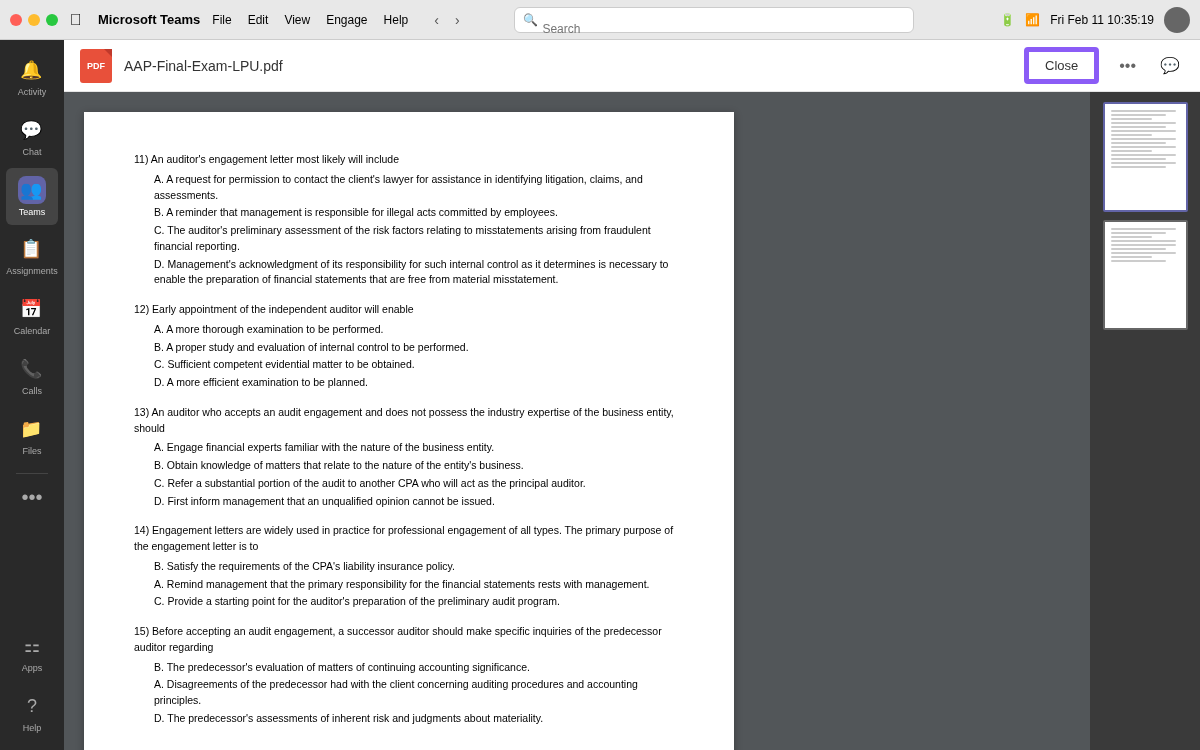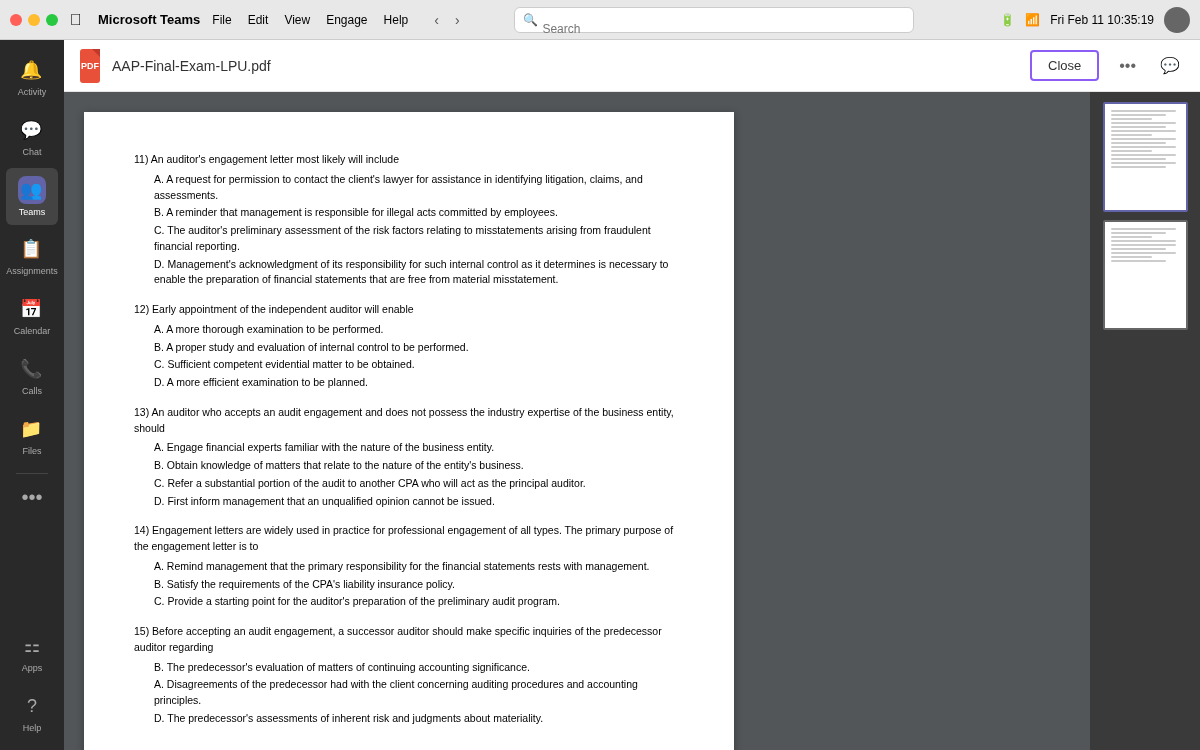"PDF" .pdf-icon { width: 20px -> 32px }
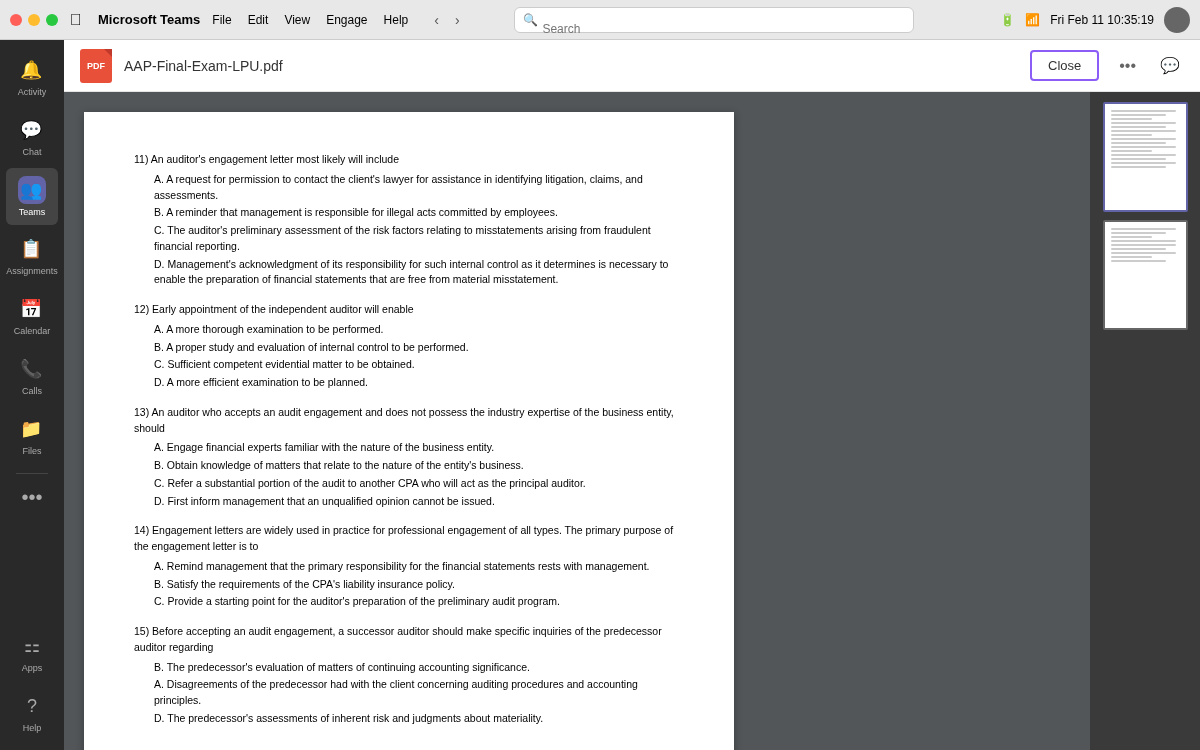"Close" .pdf-close-btn { border: 2px solid #8b5cf6 -> 5px solid #8b5cf6 }
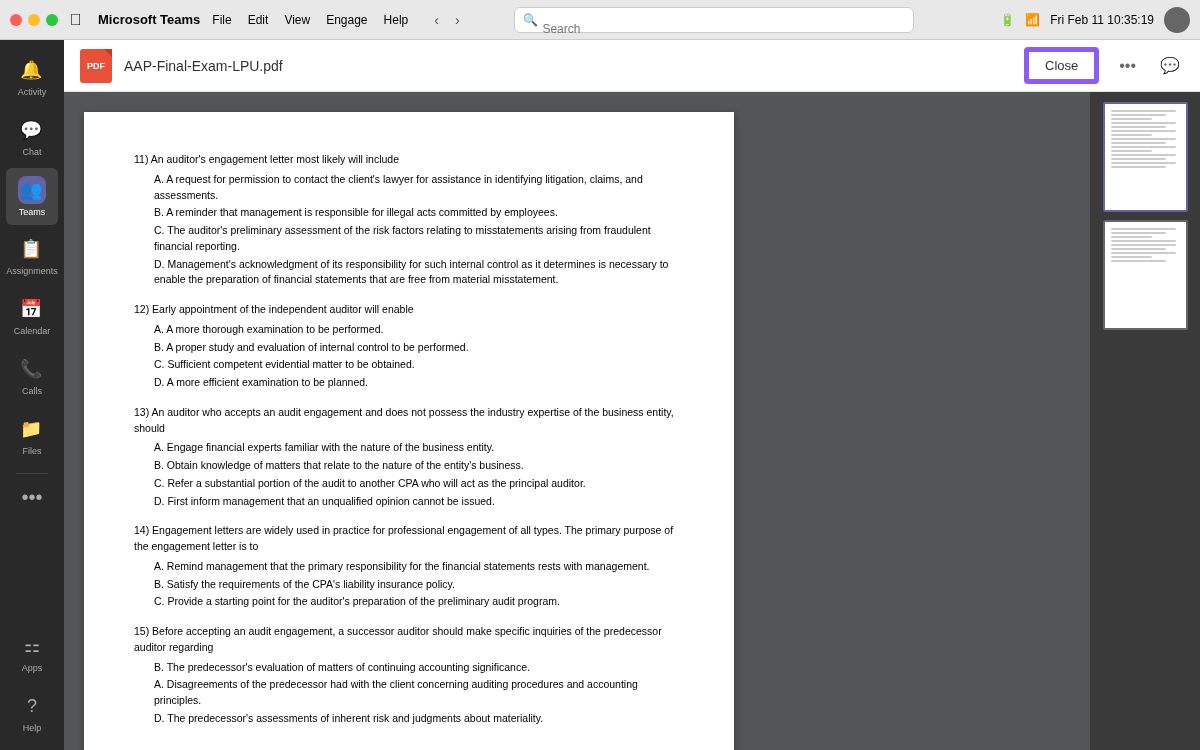"A. Remind management that the" p.option { order: before "B. Satisfy the requirements of" -> after "B. Satisfy the requirements of" }
